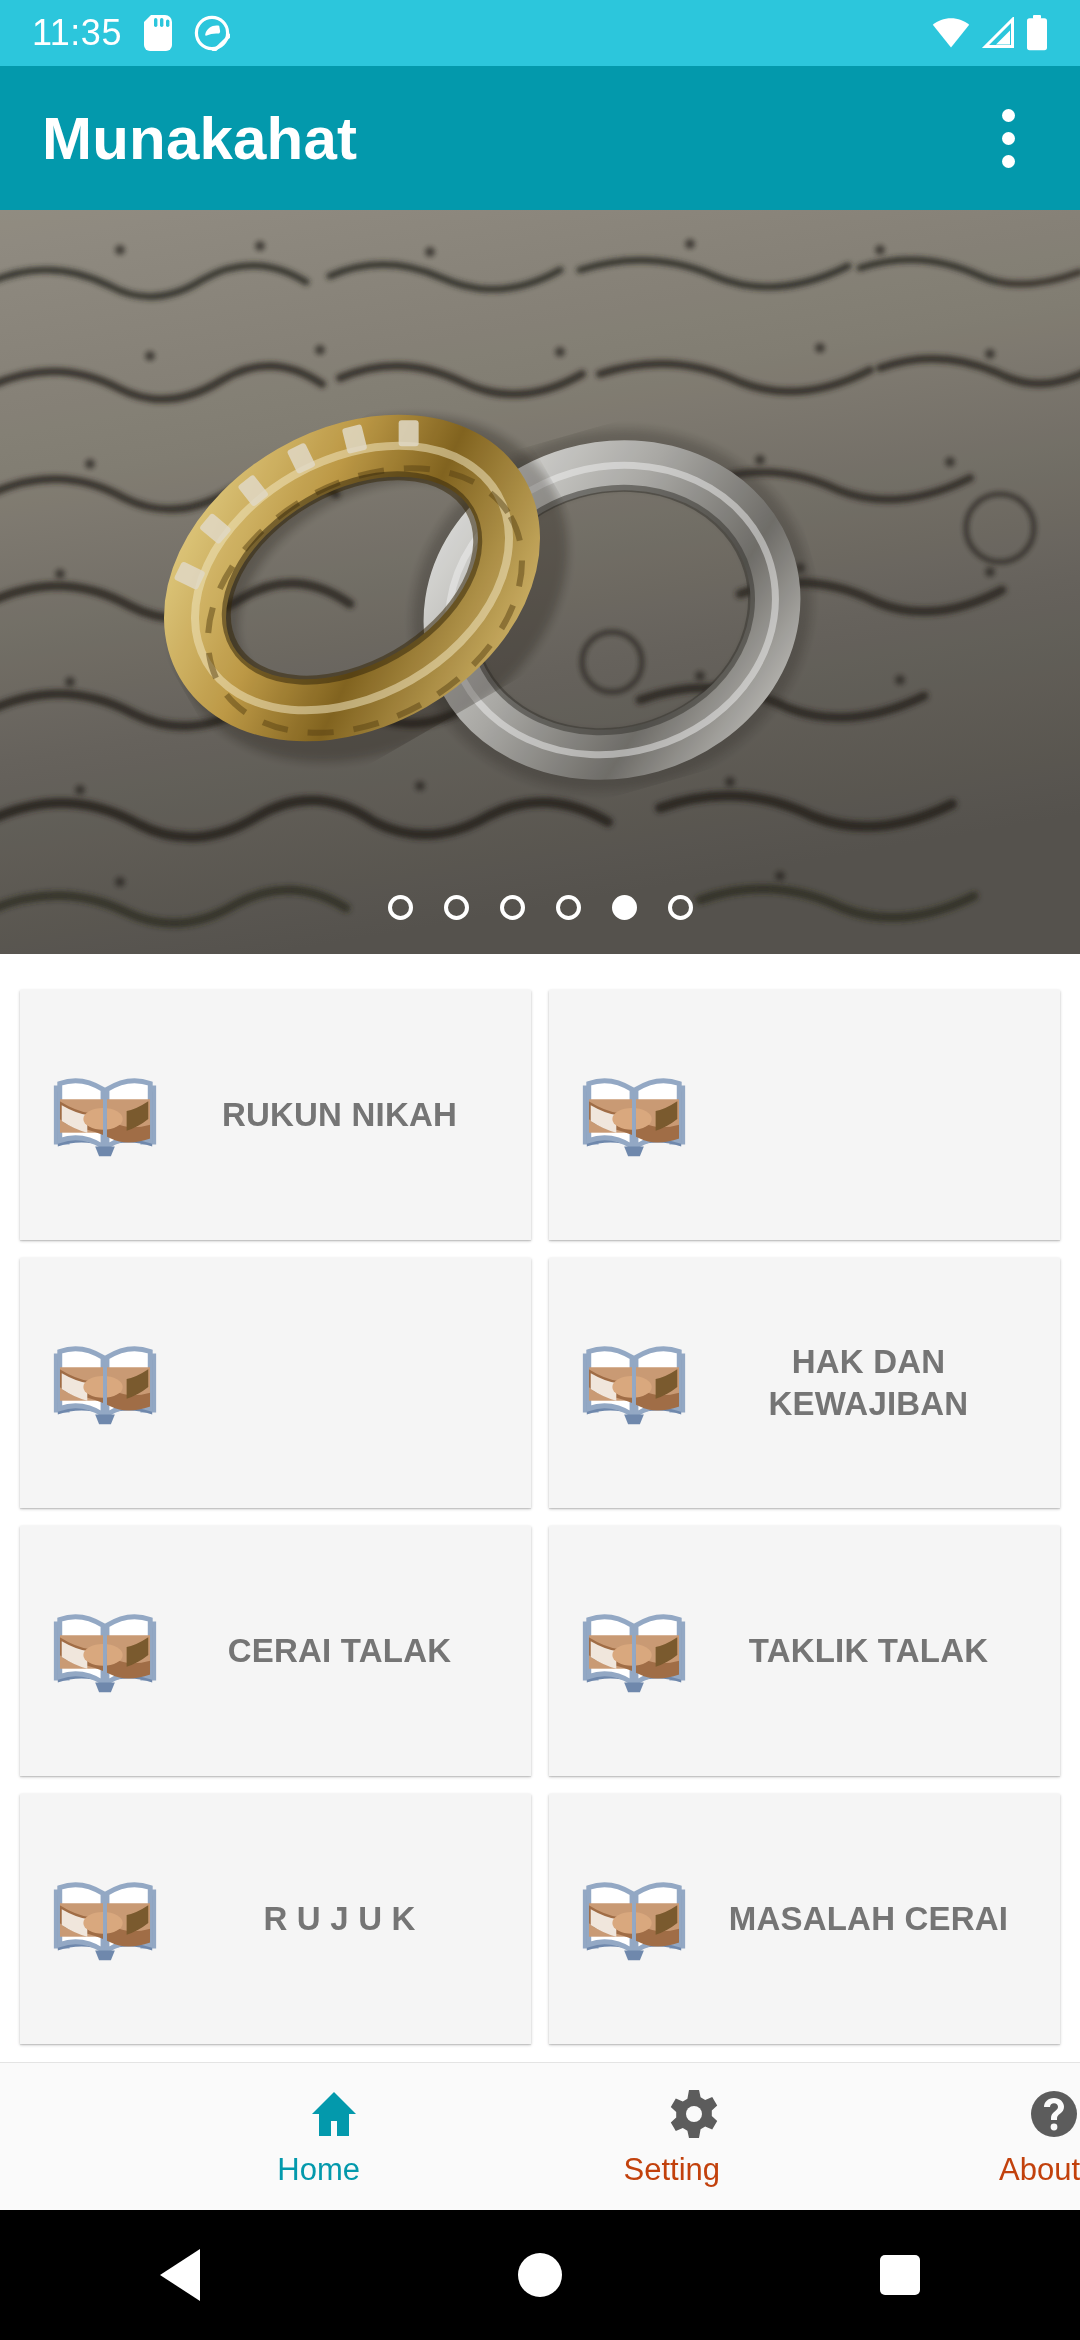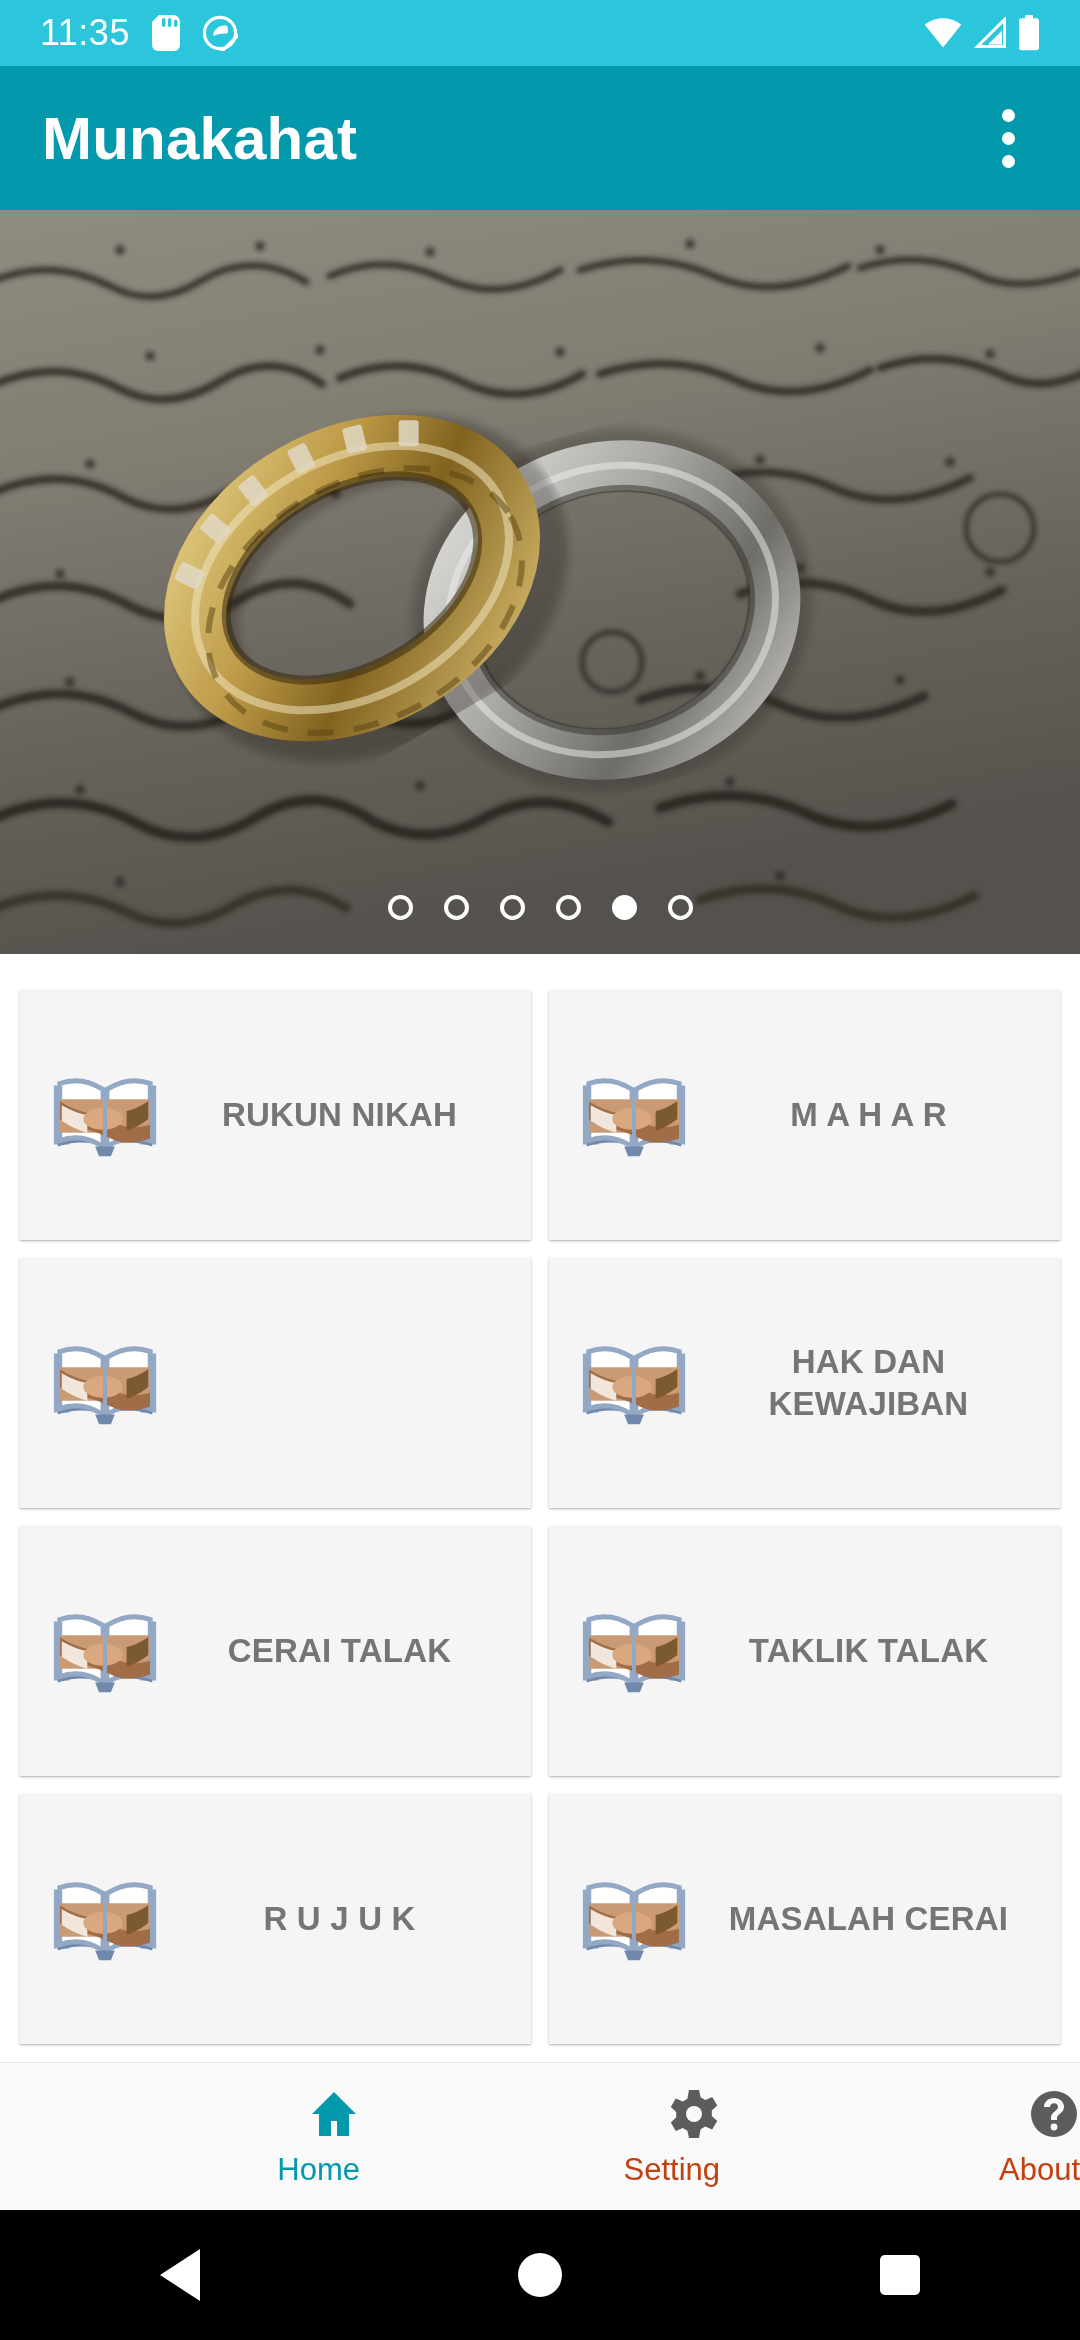"11:35" .status-bar { padding: 0 40px -> 0 32px }
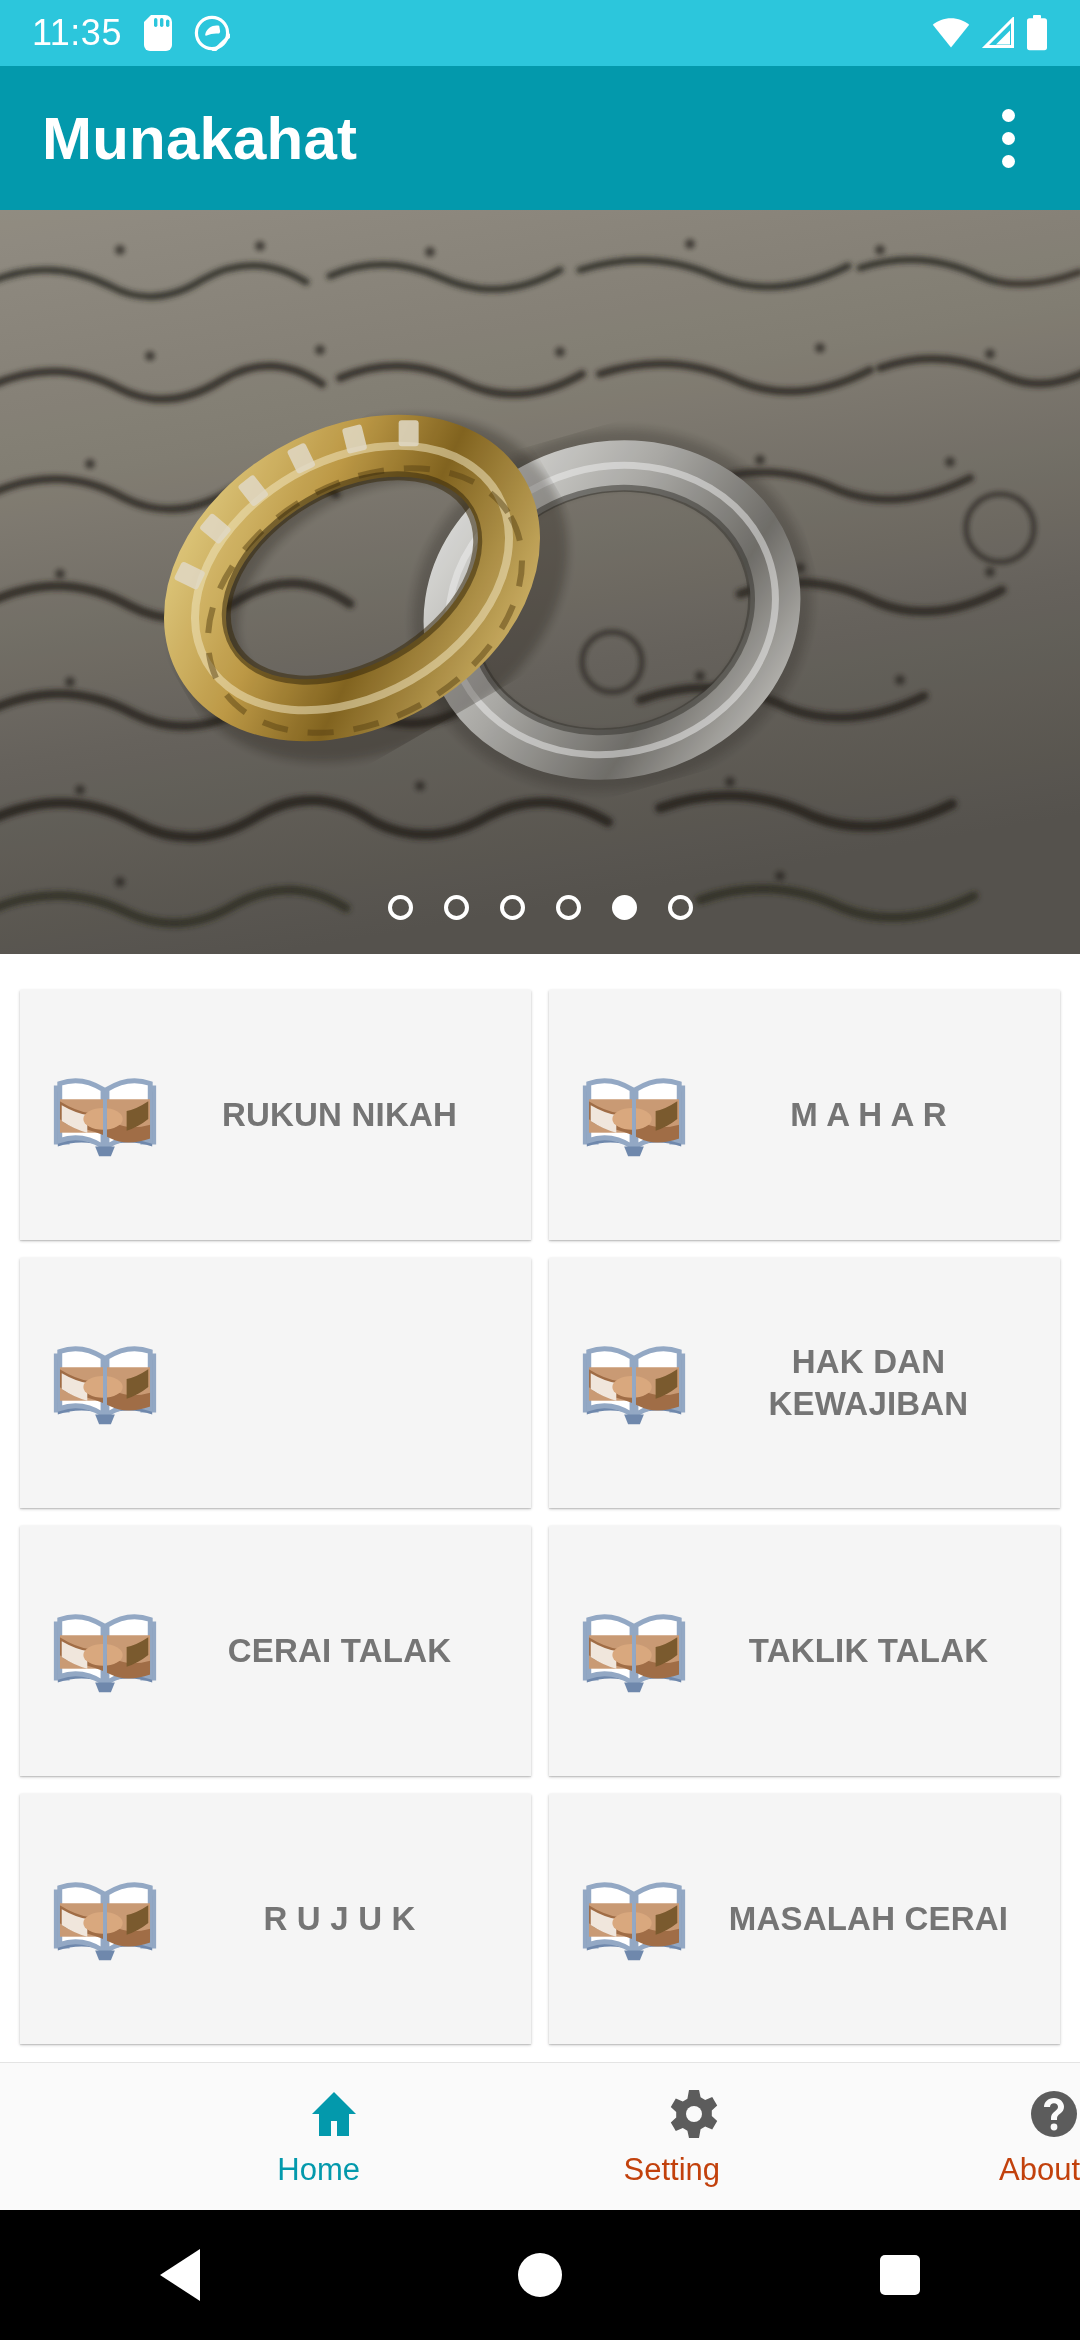"M A H A R" div.card-label { html: <div>M A H A R</div> -> none }
